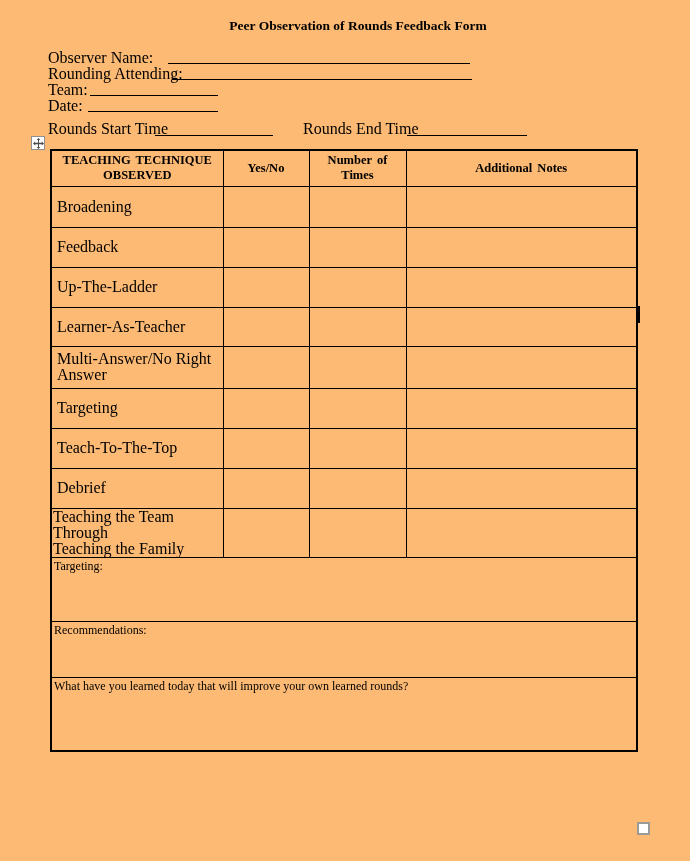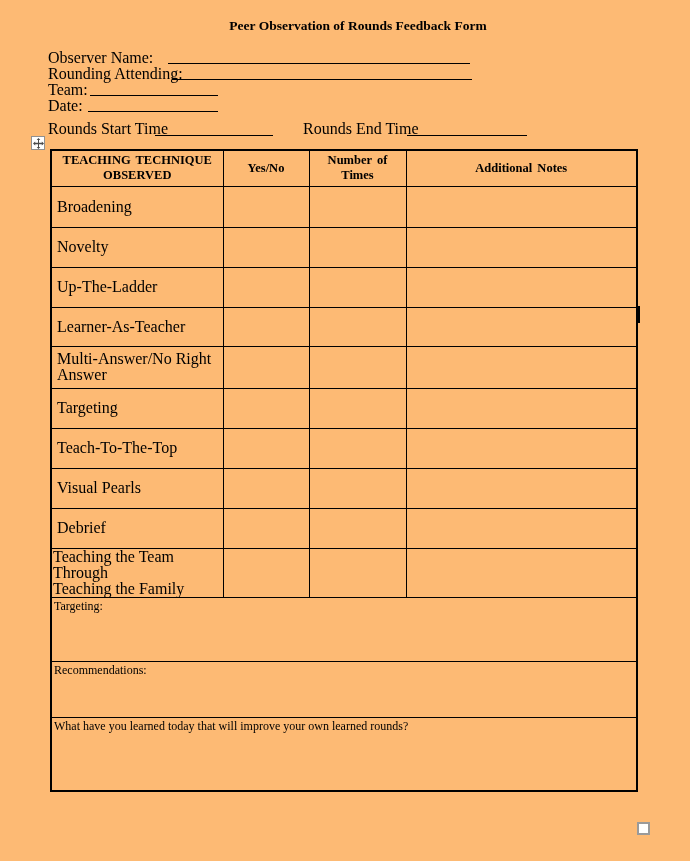"Novelty" td.lbl { text: Novelty -> Feedback }
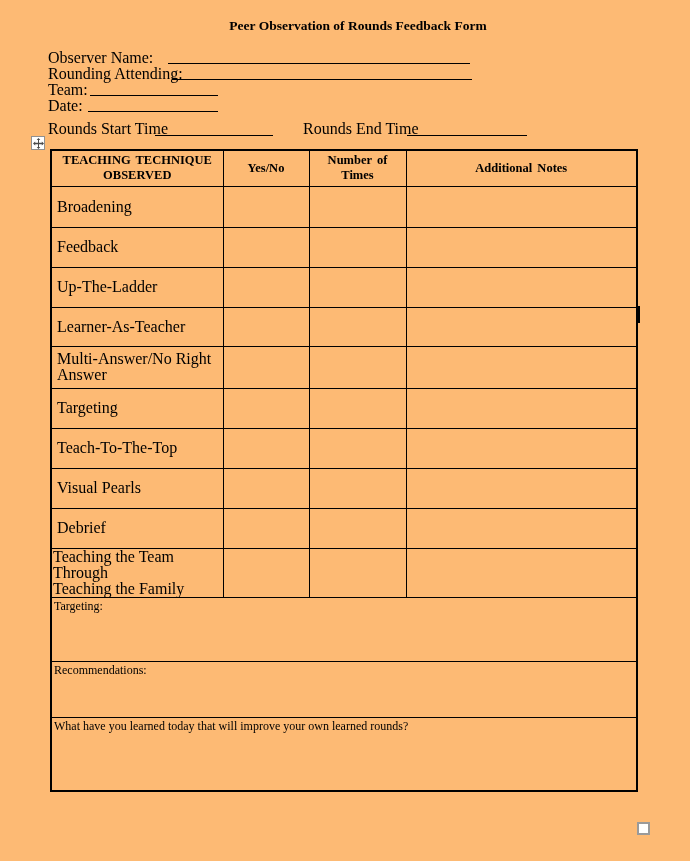"Visual Pearls" tr.r40 { html: <tr> <td>Visual Pearls</td> <td></td> <td></td> <td></td> </tr> -> none }
